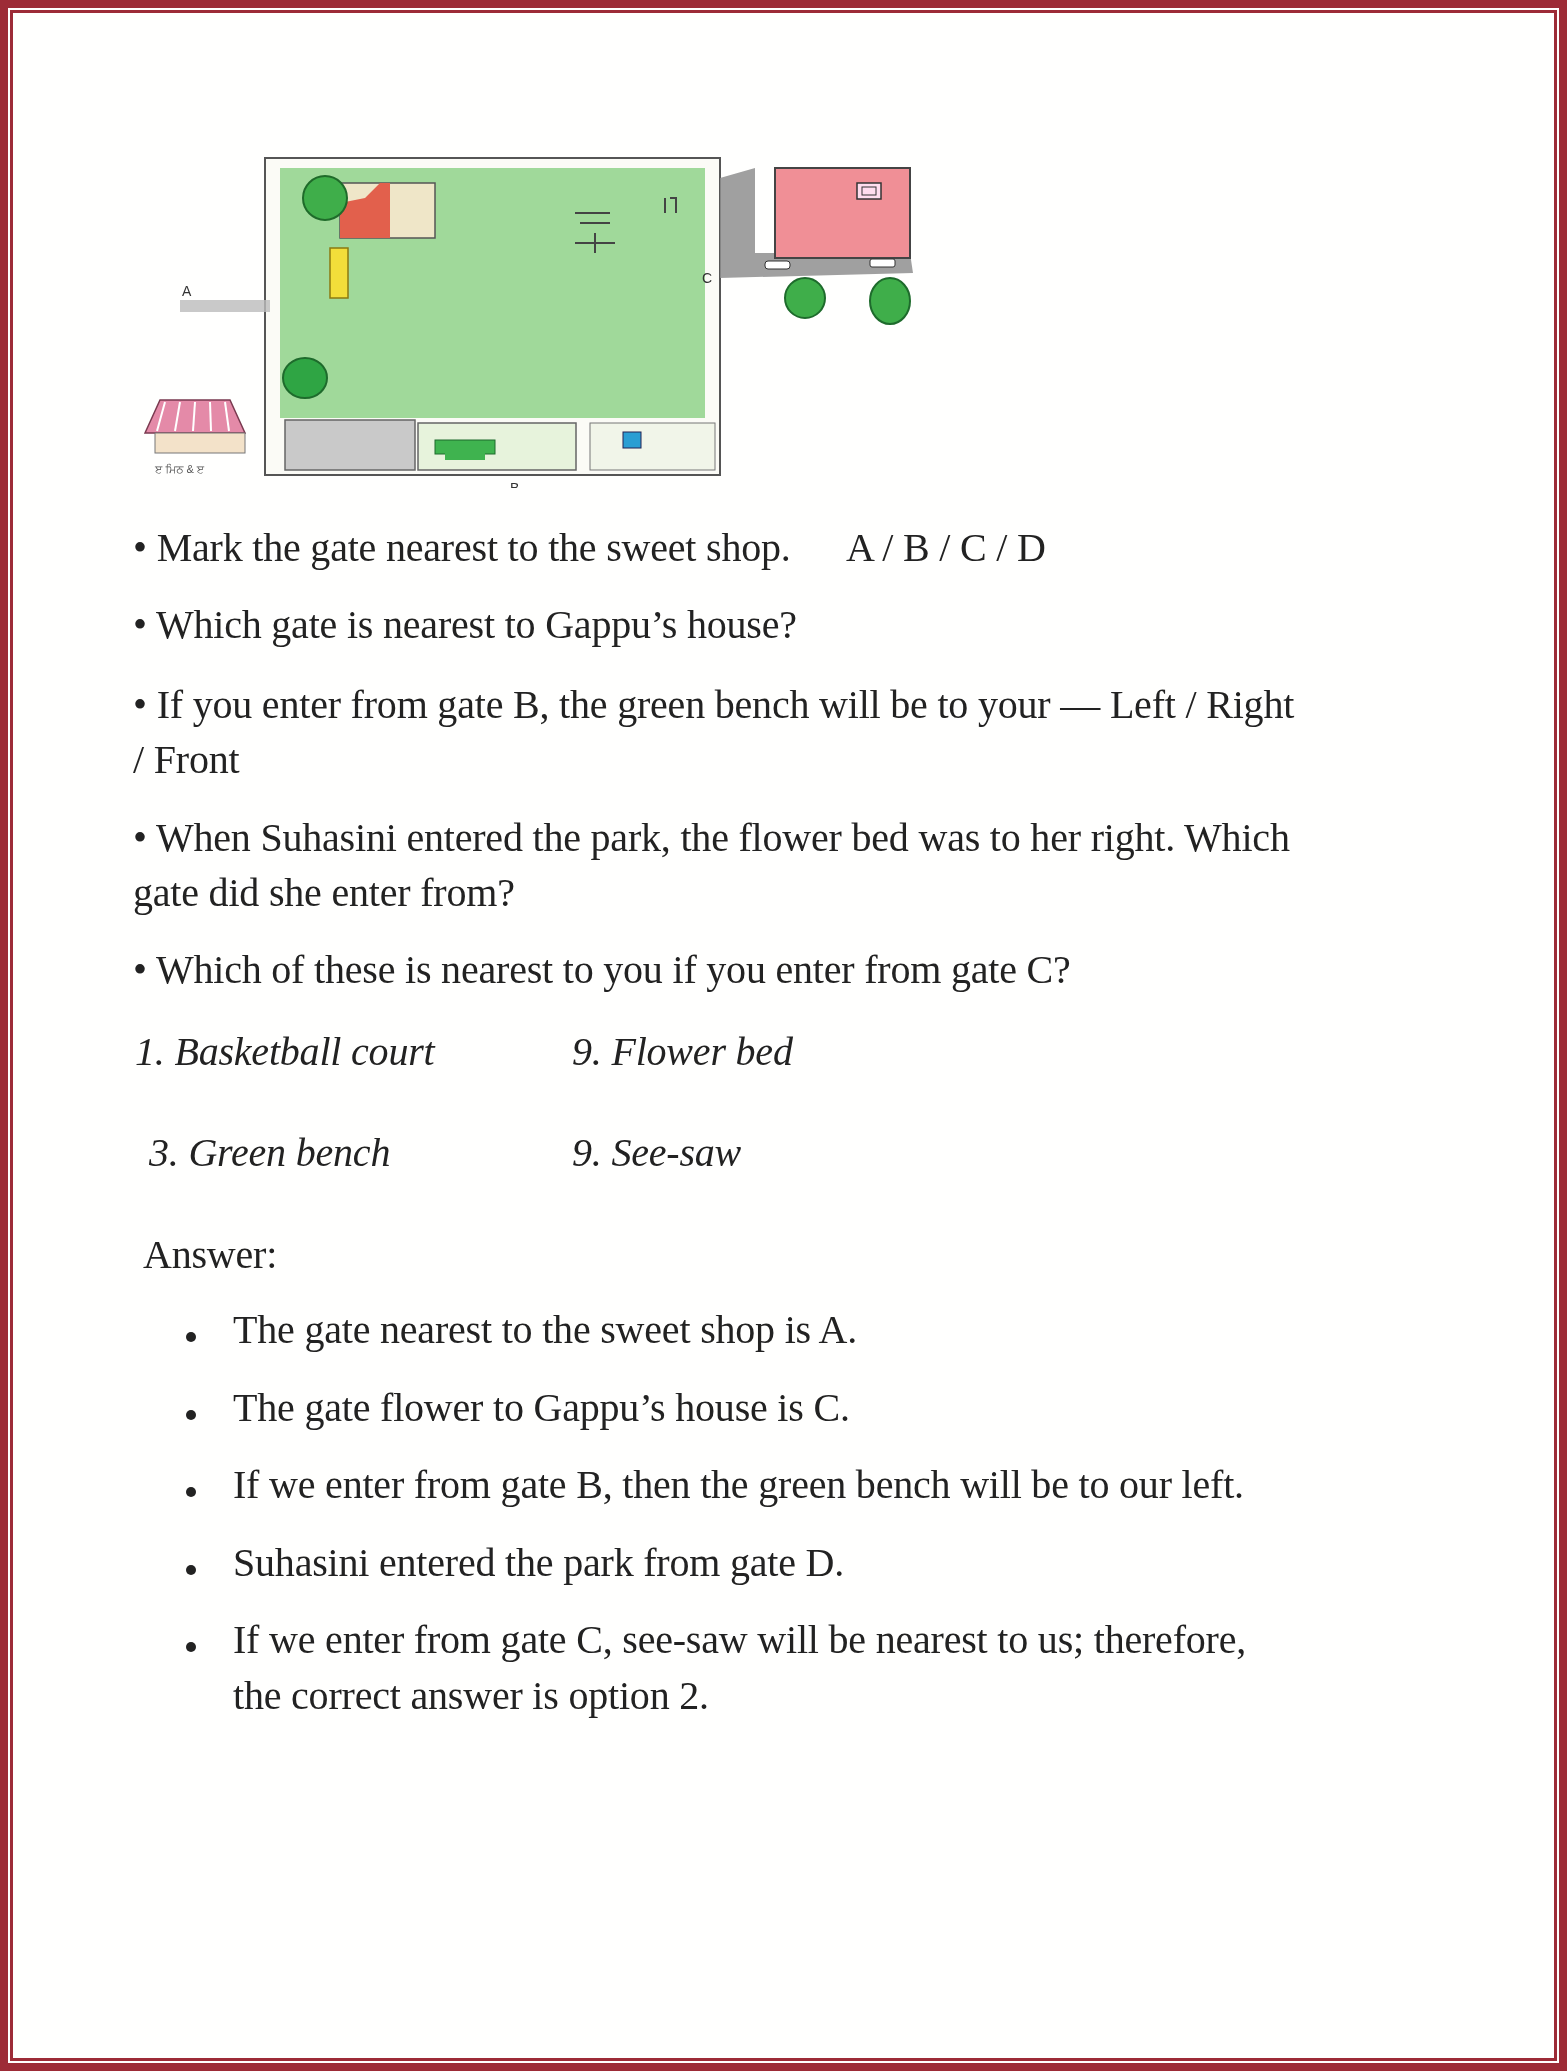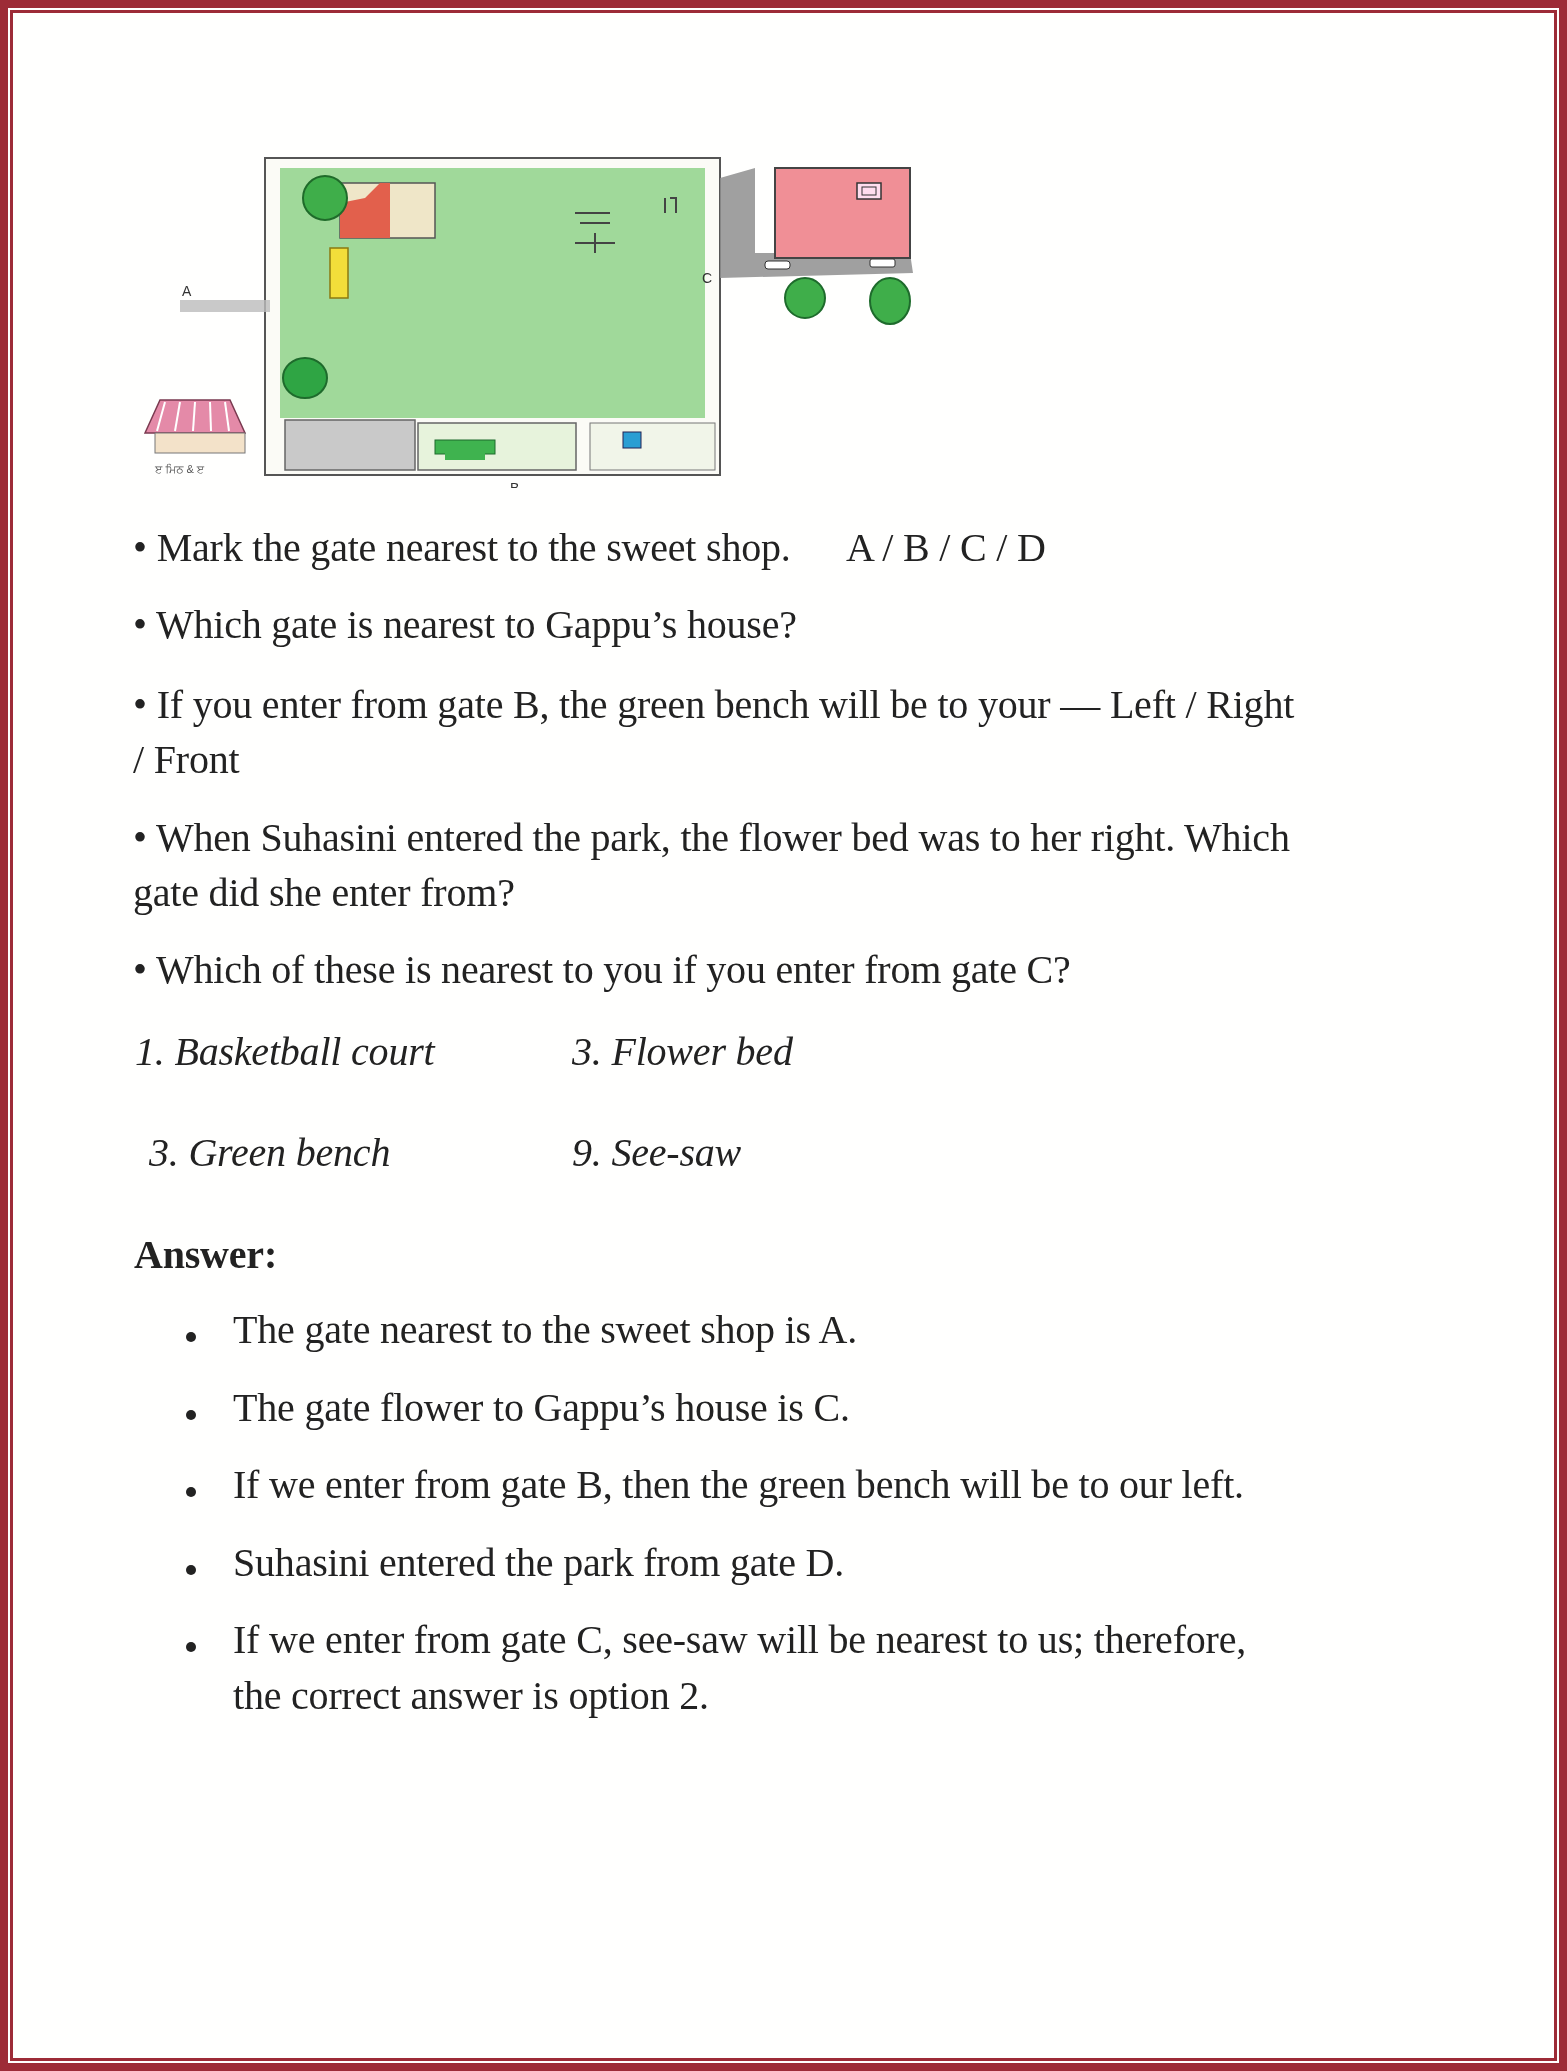"3. Flower bed" div.line { text: 3 -> 9 }
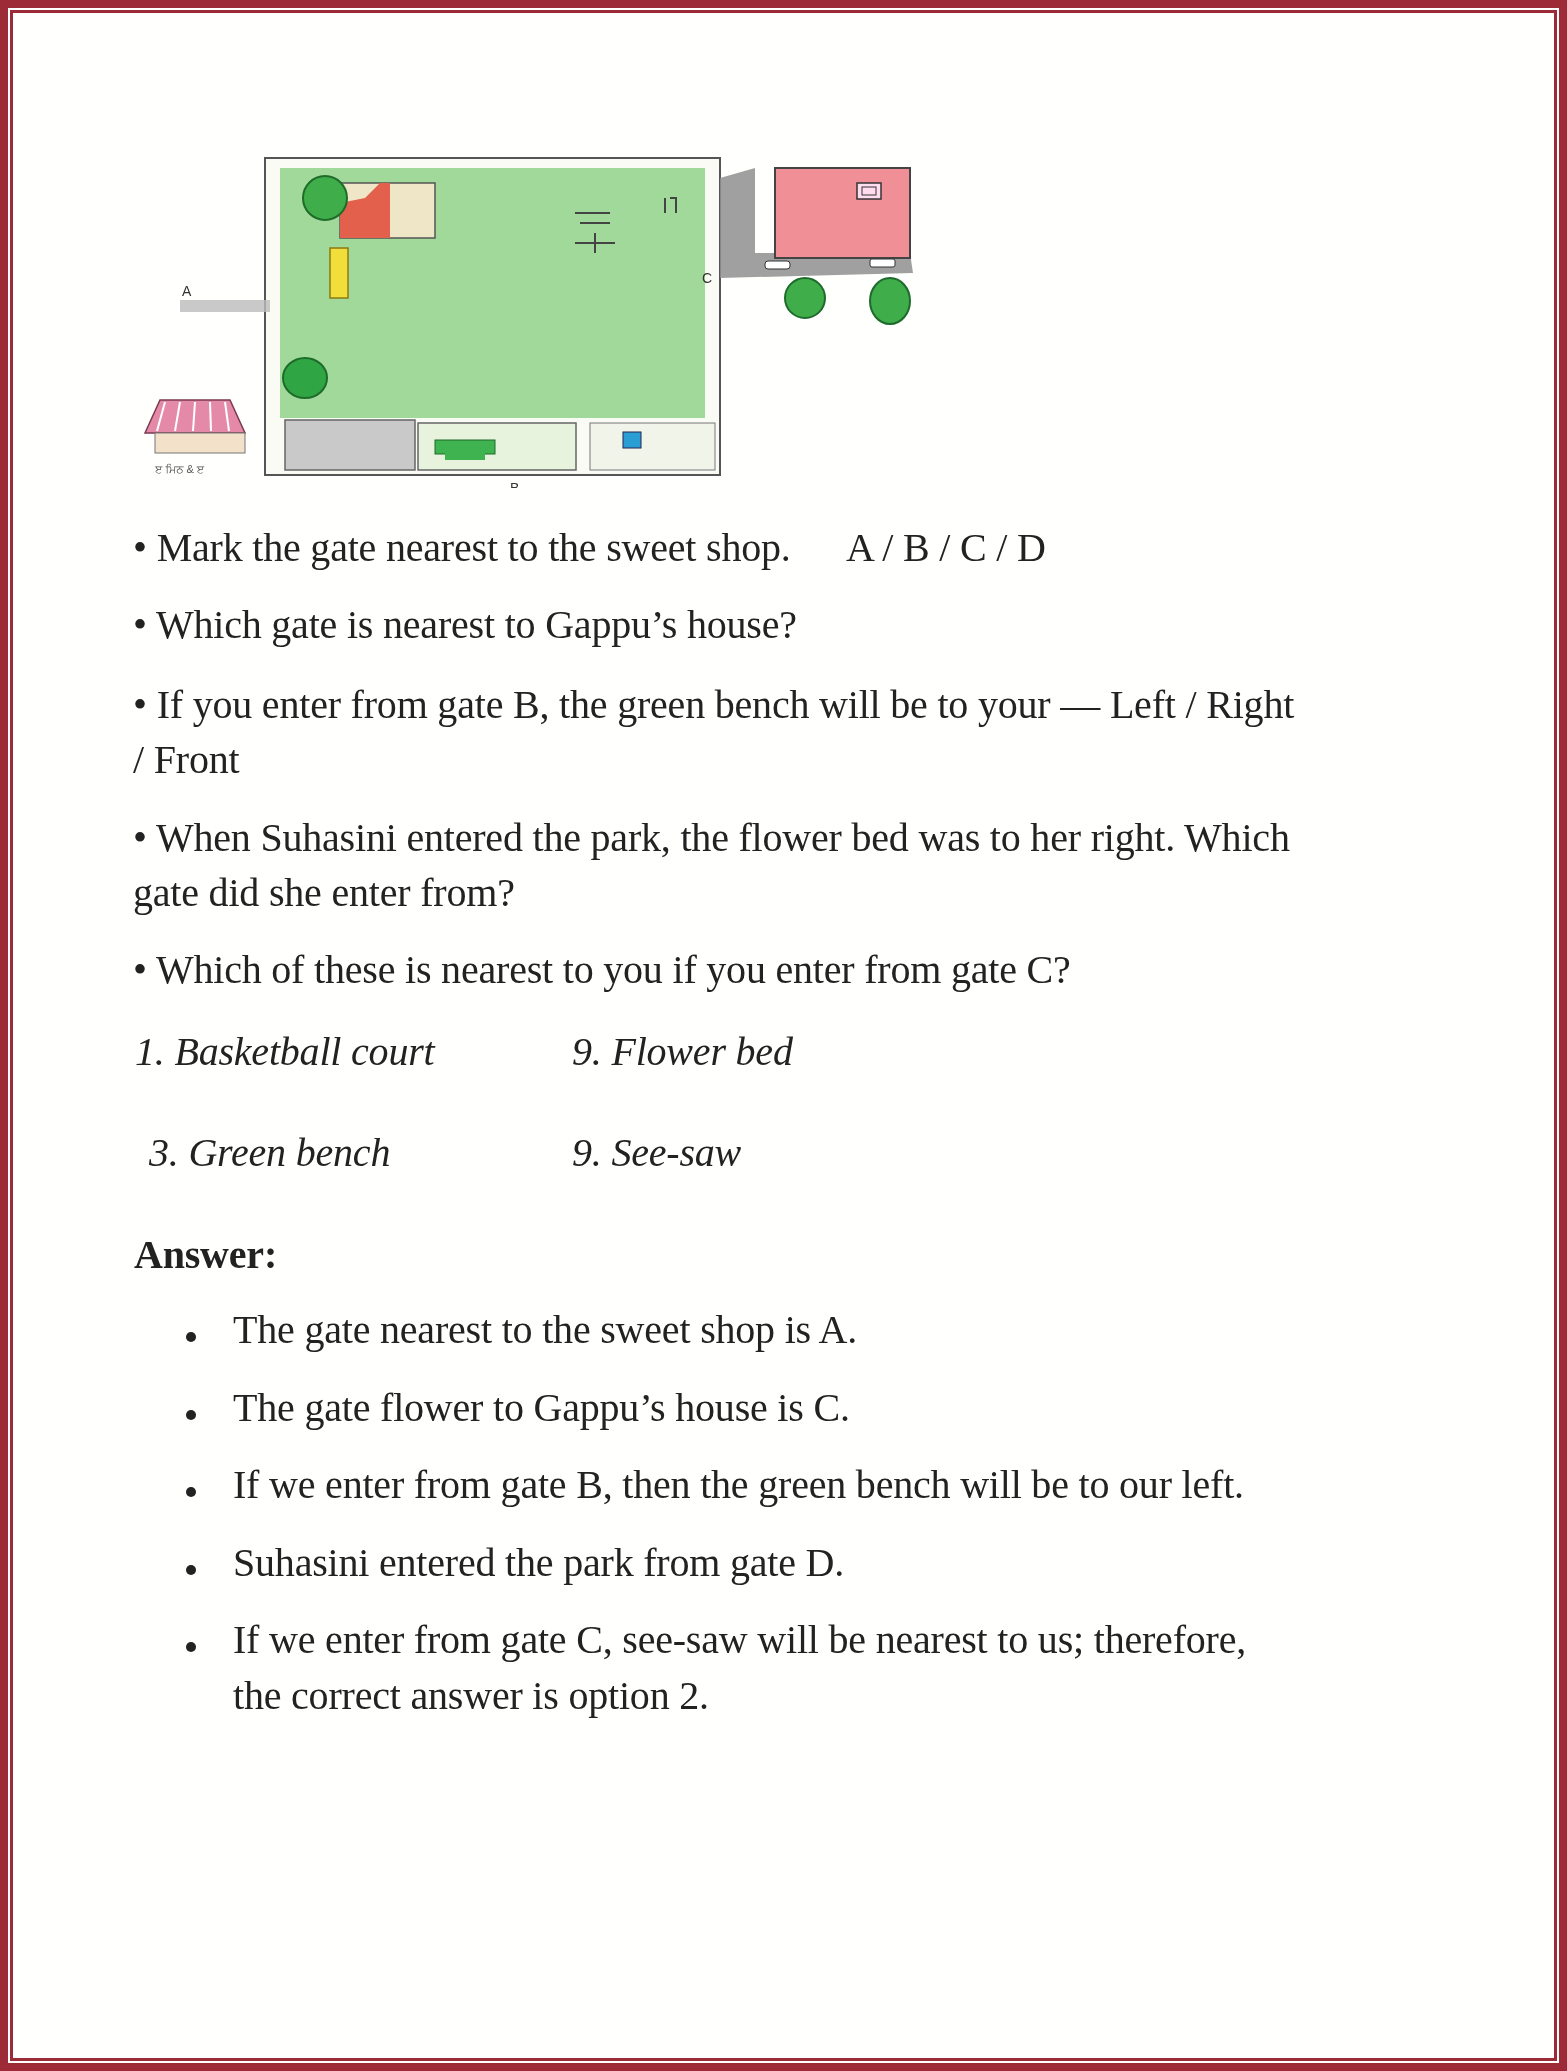"Answer:" .ans-h { font-weight: bold -> normal; left: 134px -> 143px }
